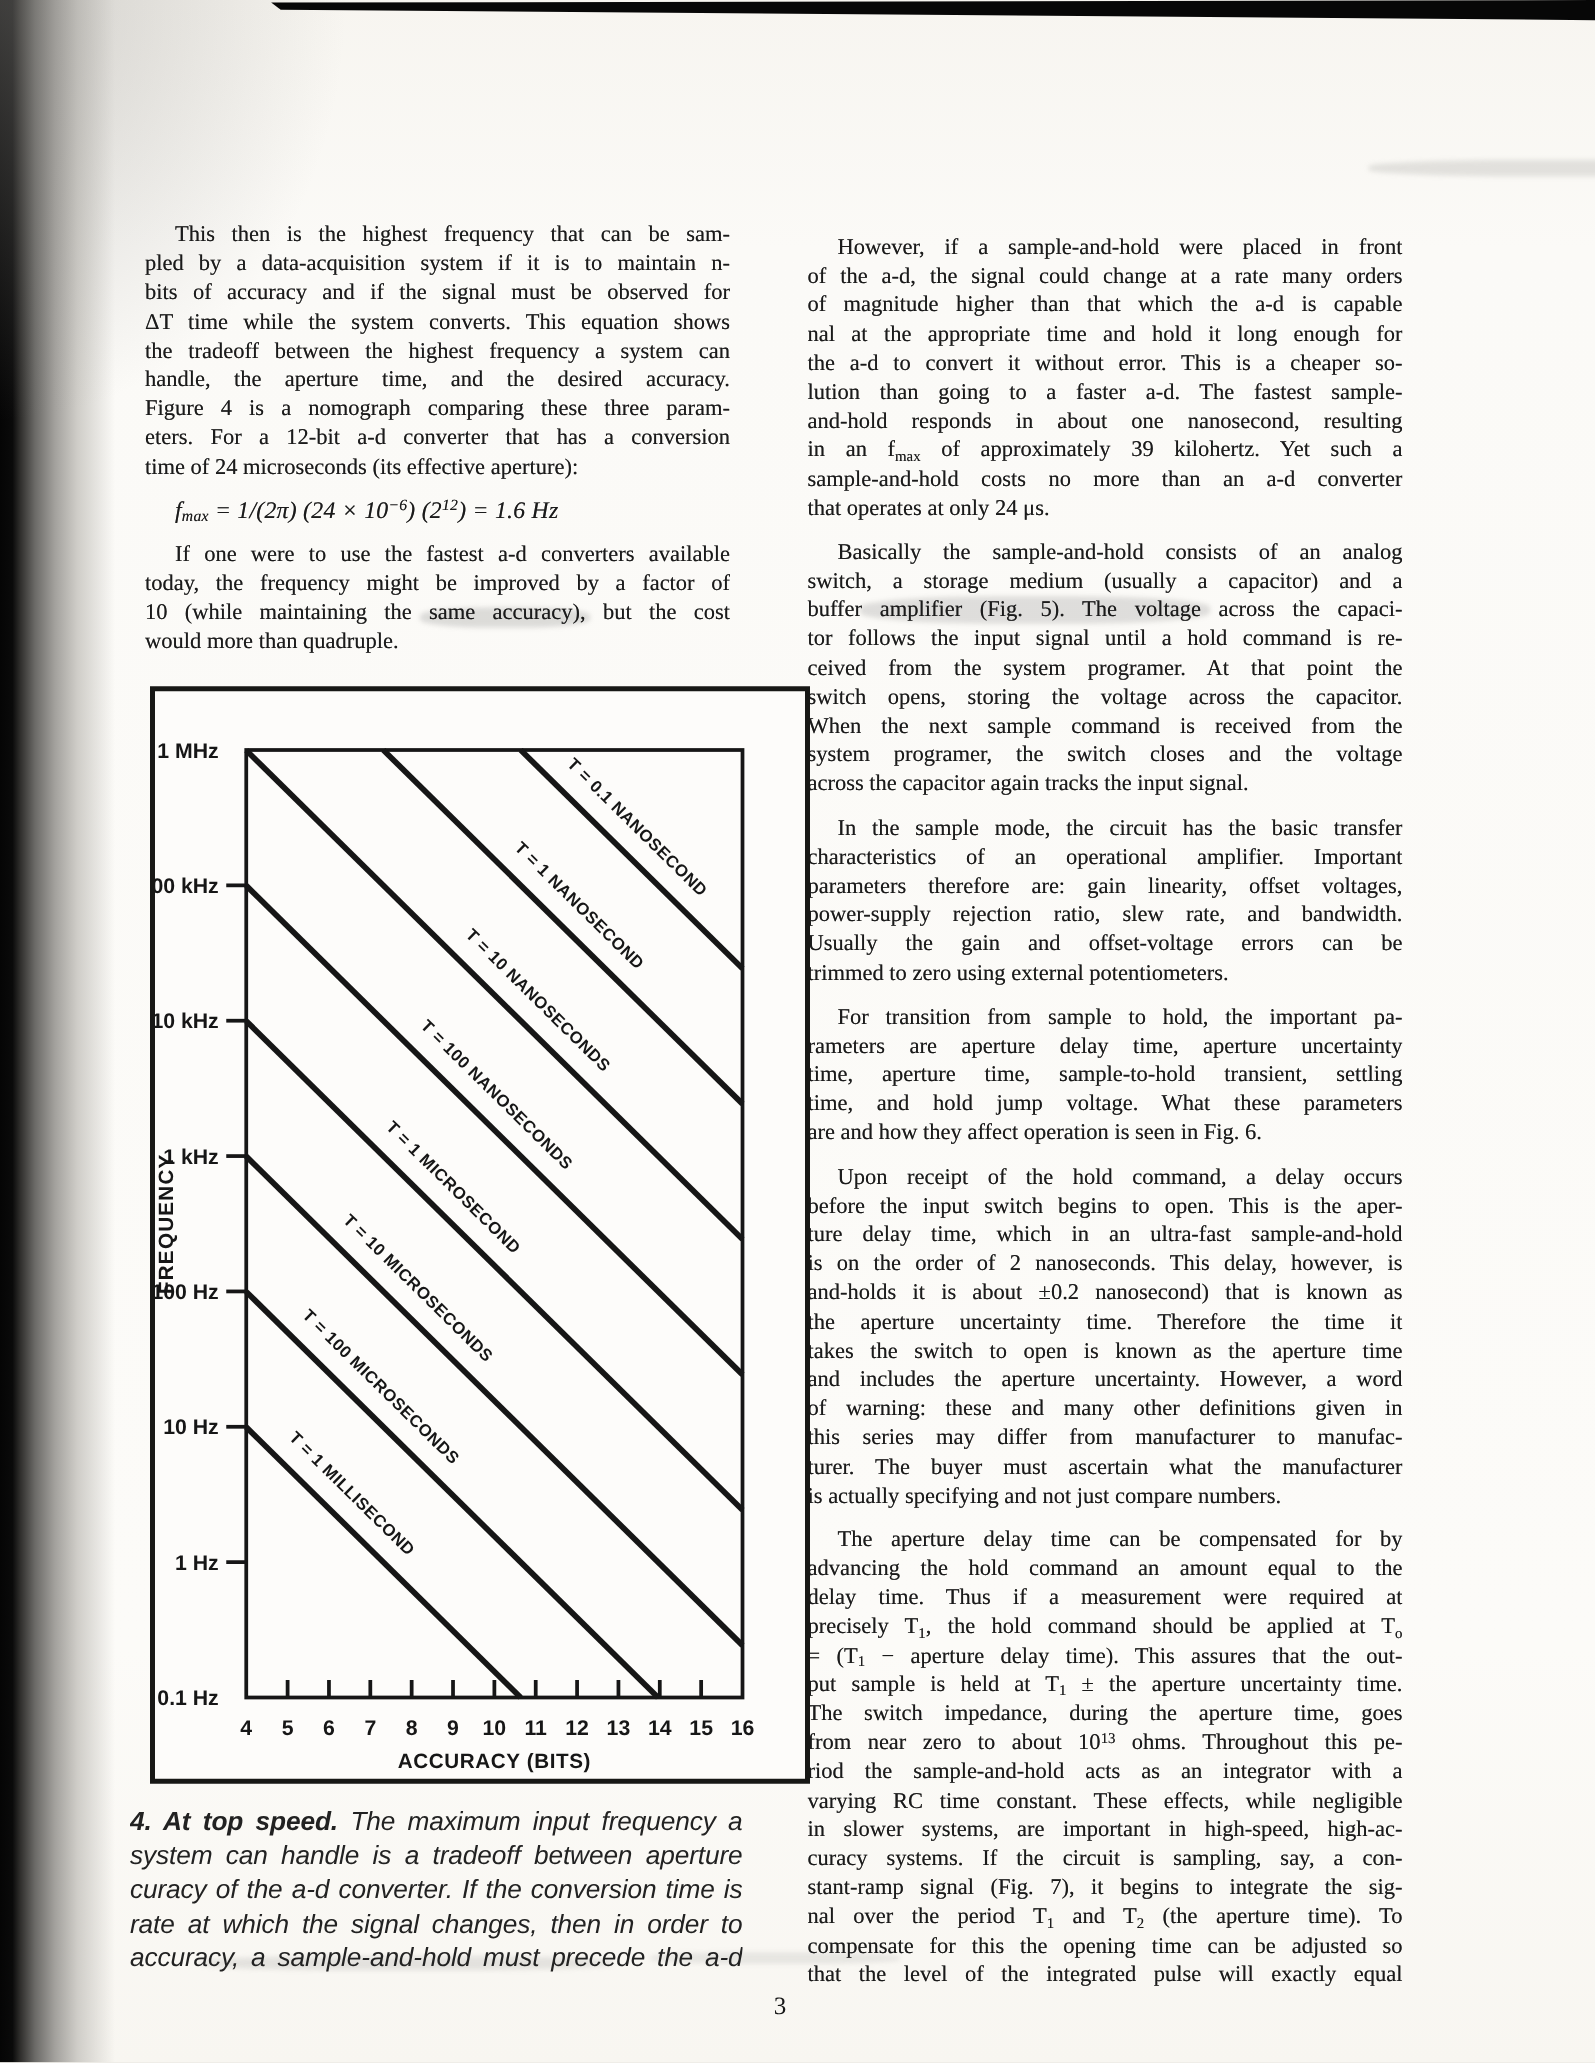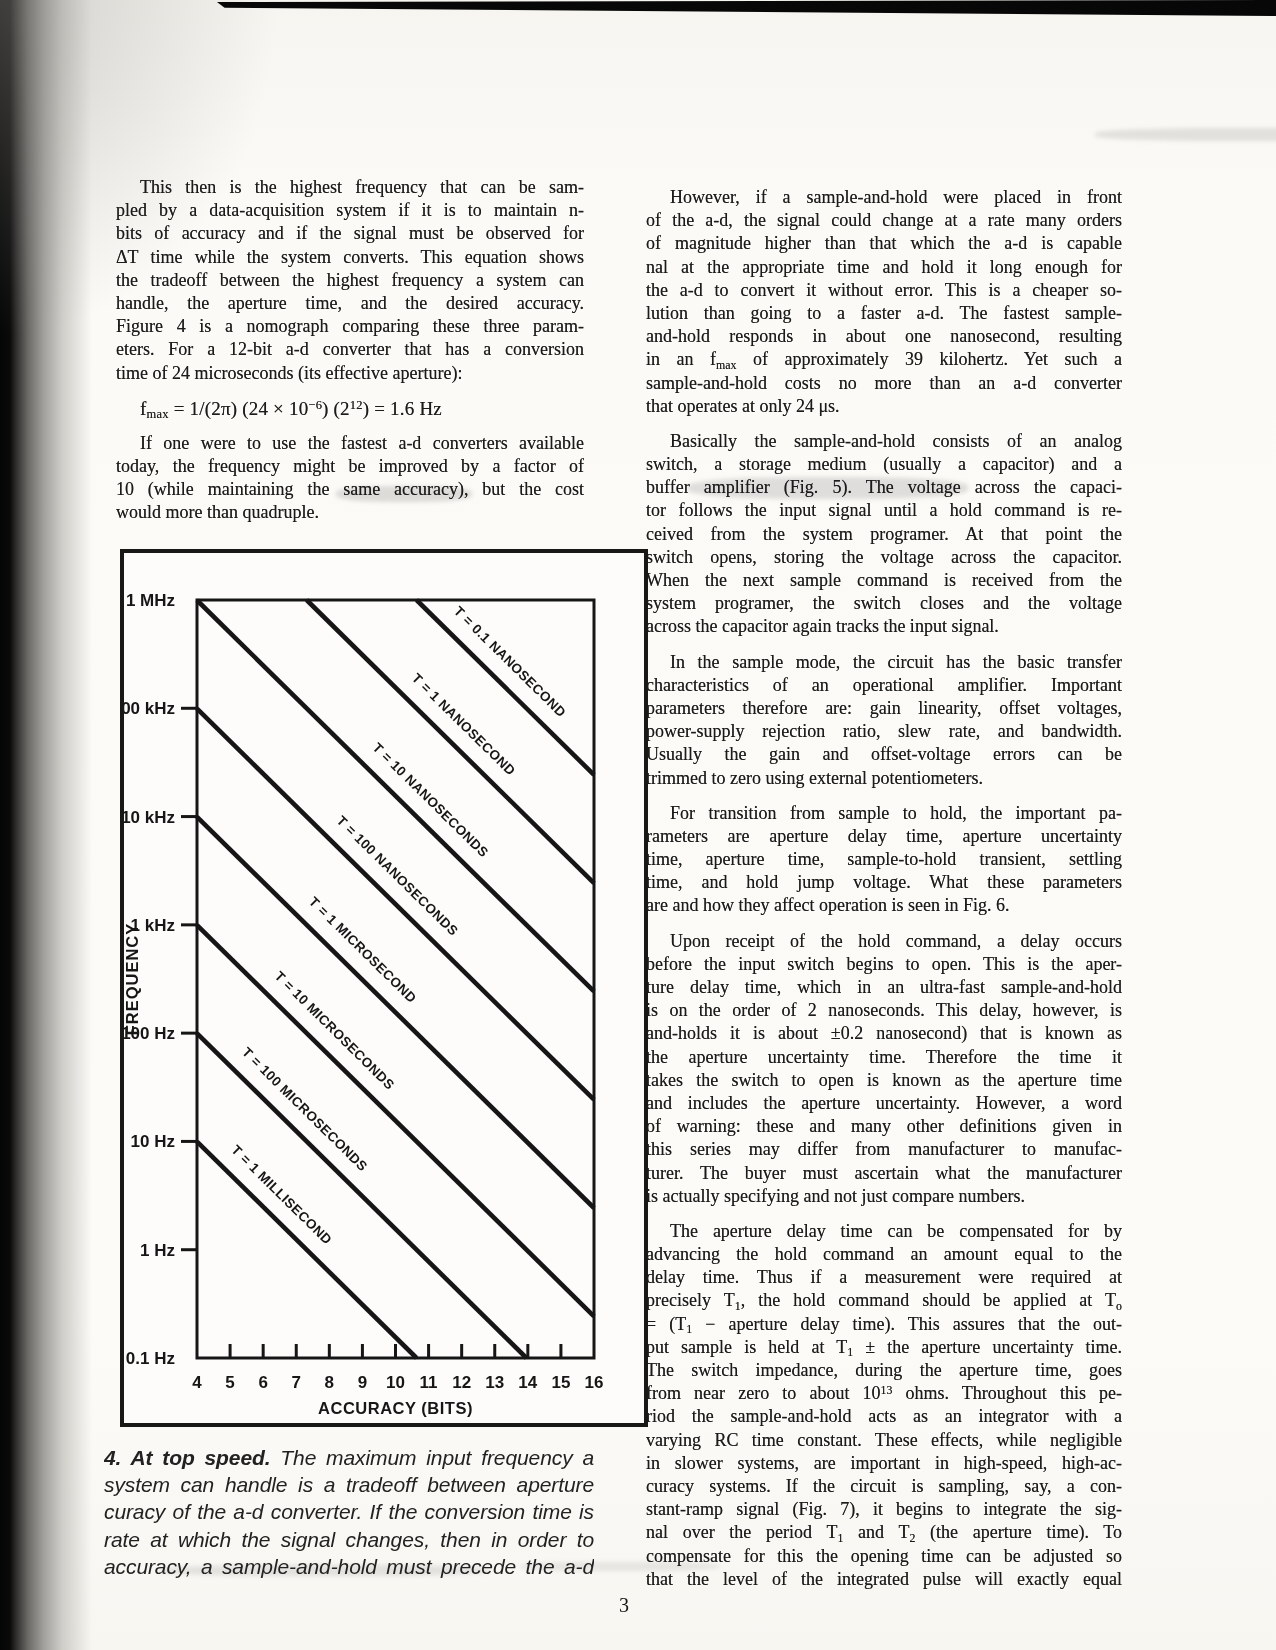"fmax = 1/(2π) (24 ×" #equation { font-style: none -> italic }
